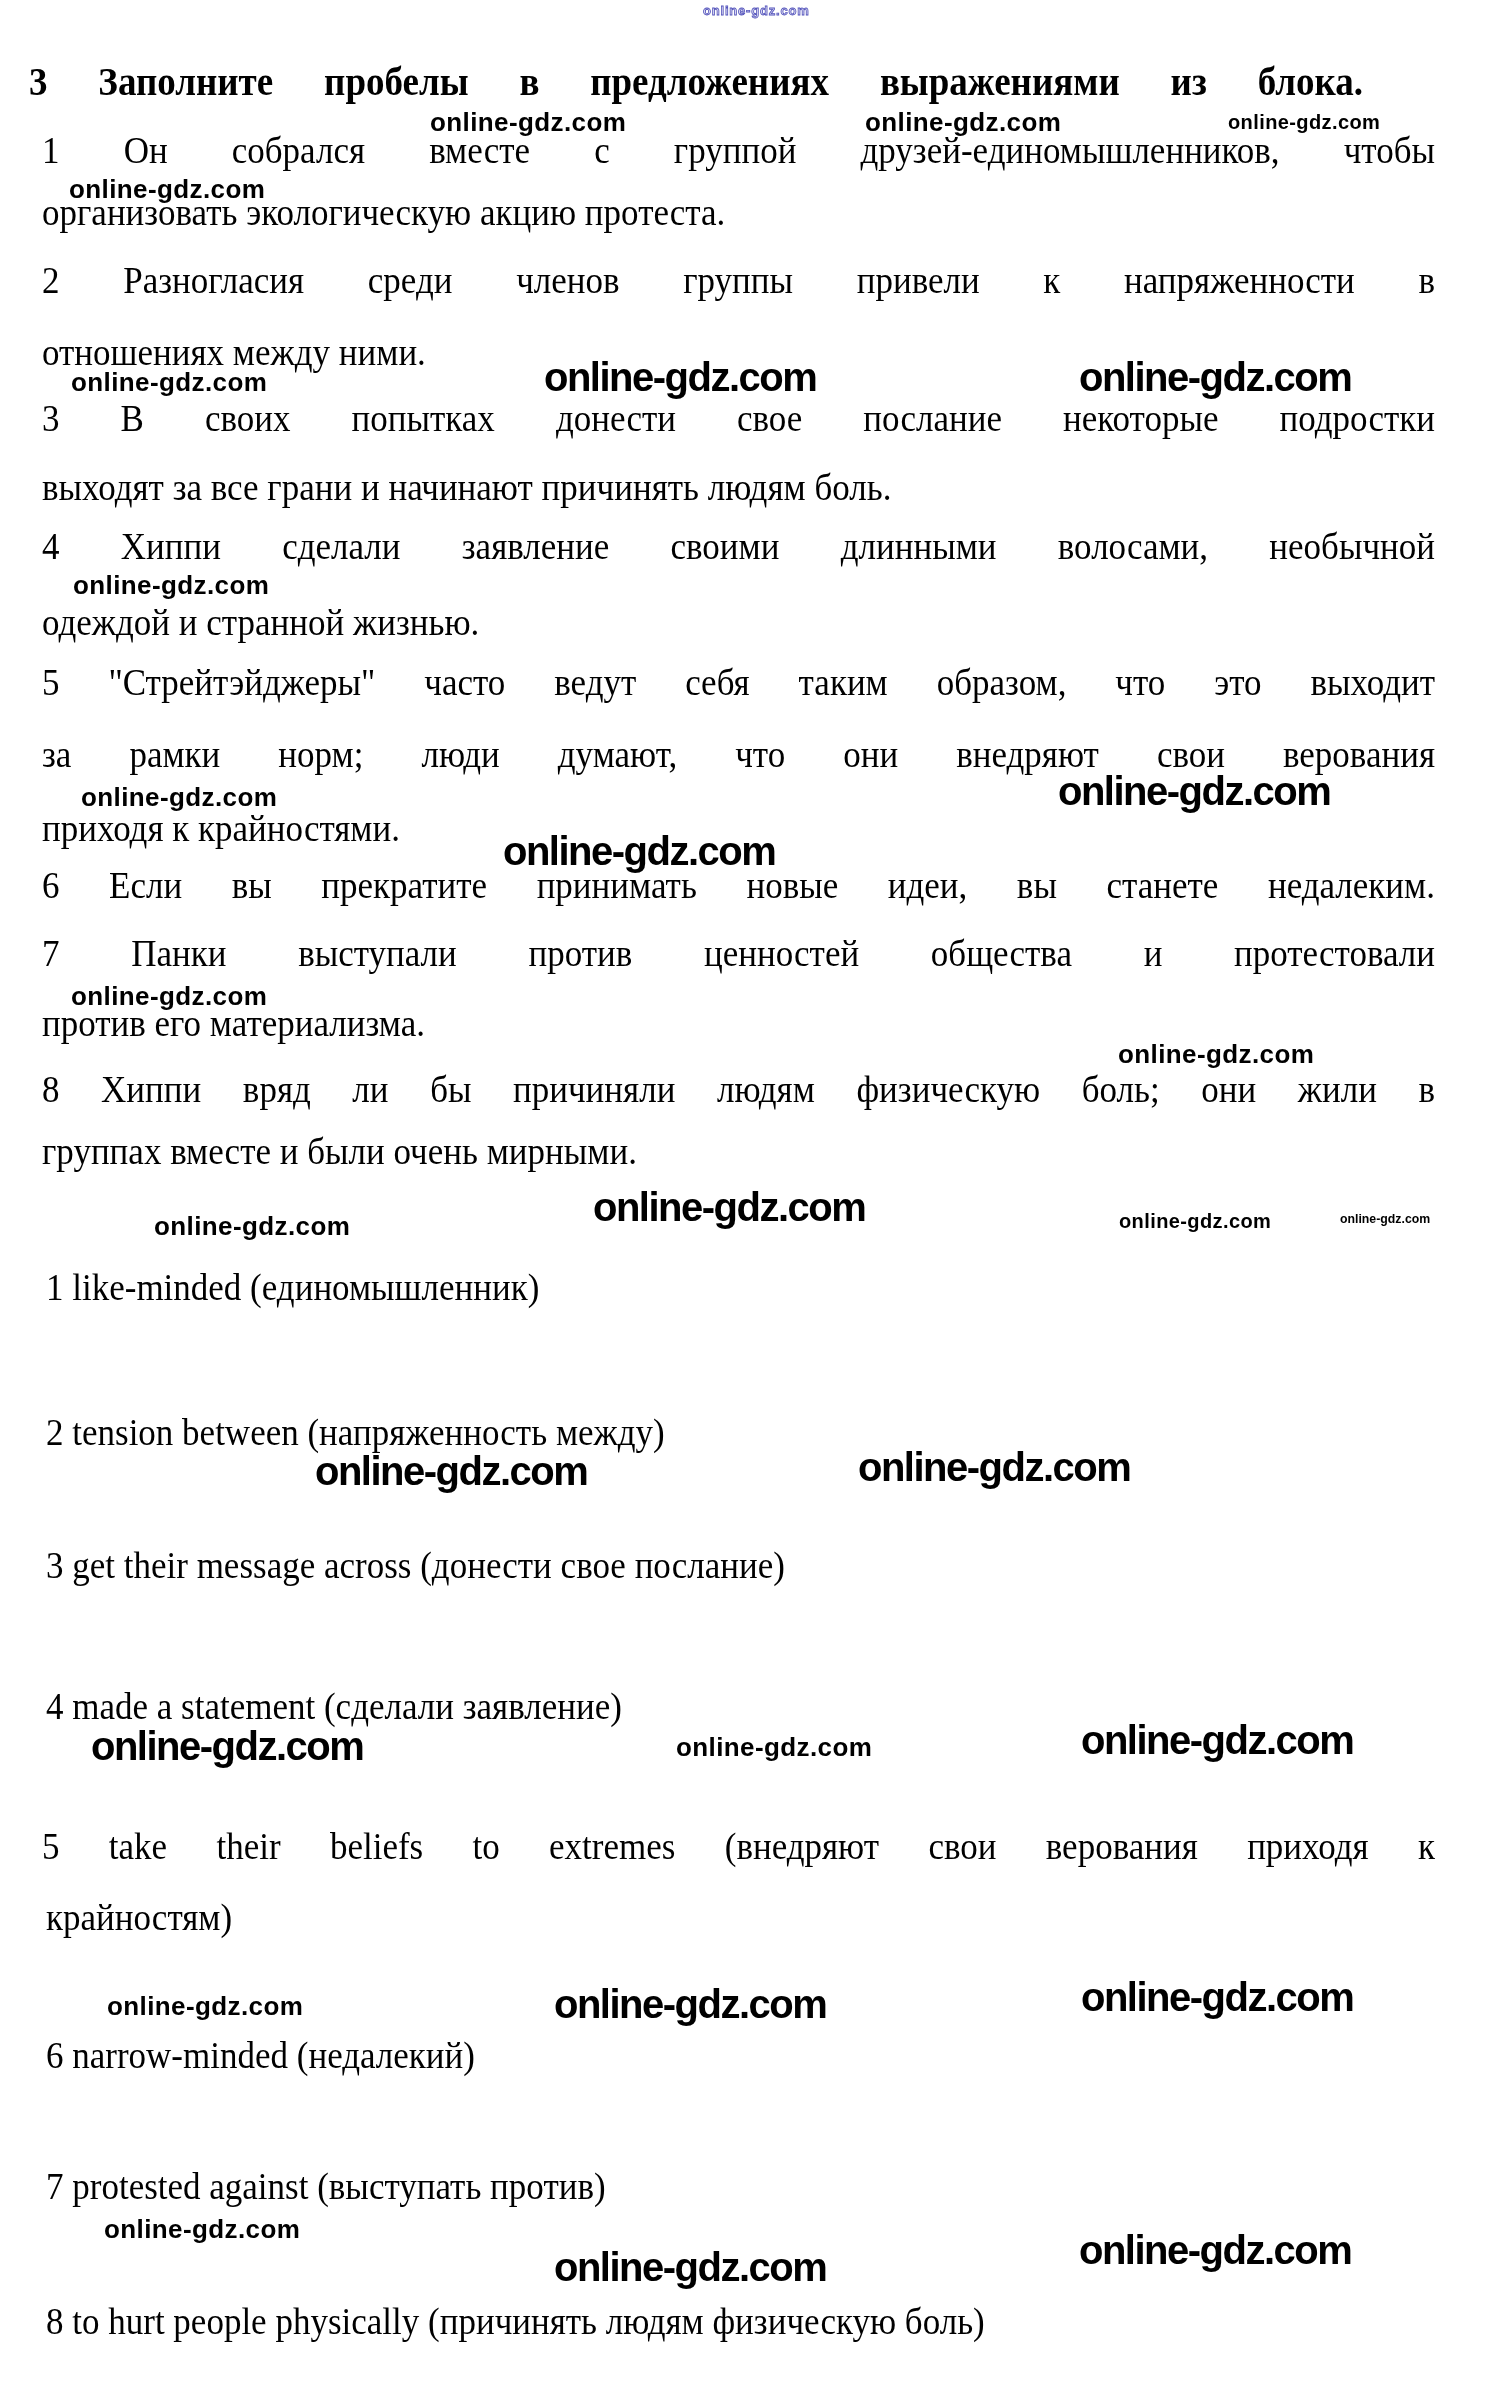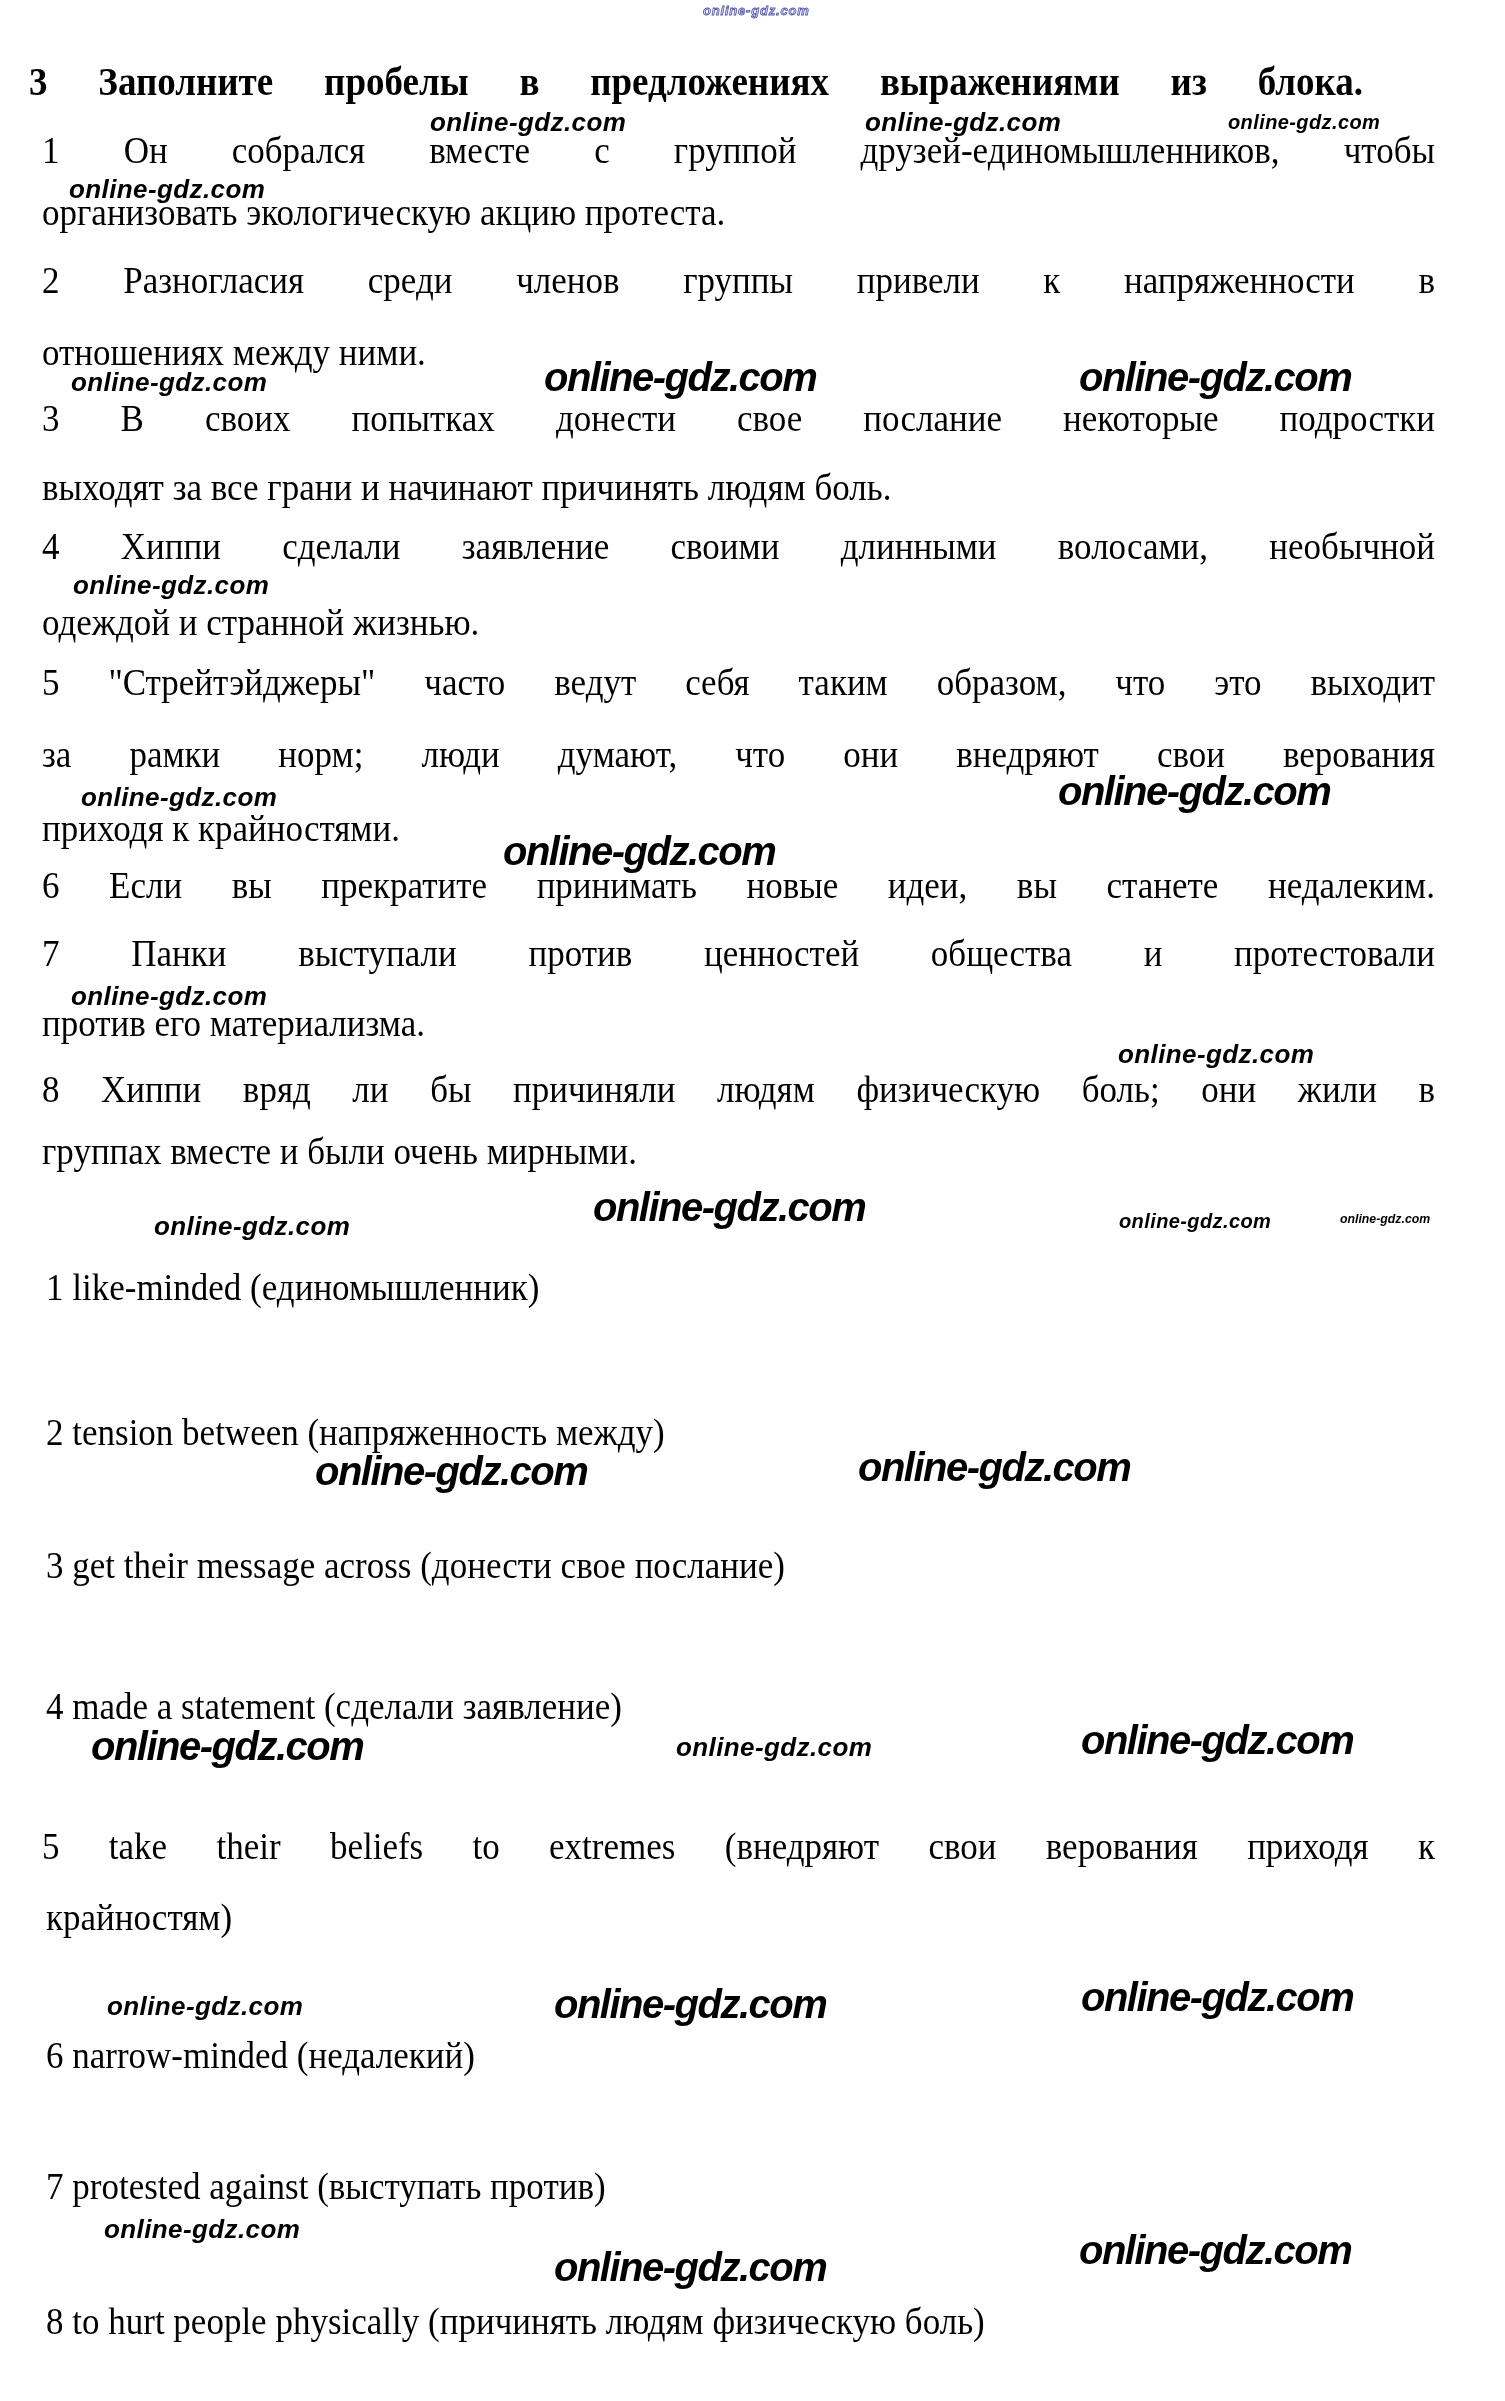"online-gdz.com" .wm { font-style: italic -> none }
